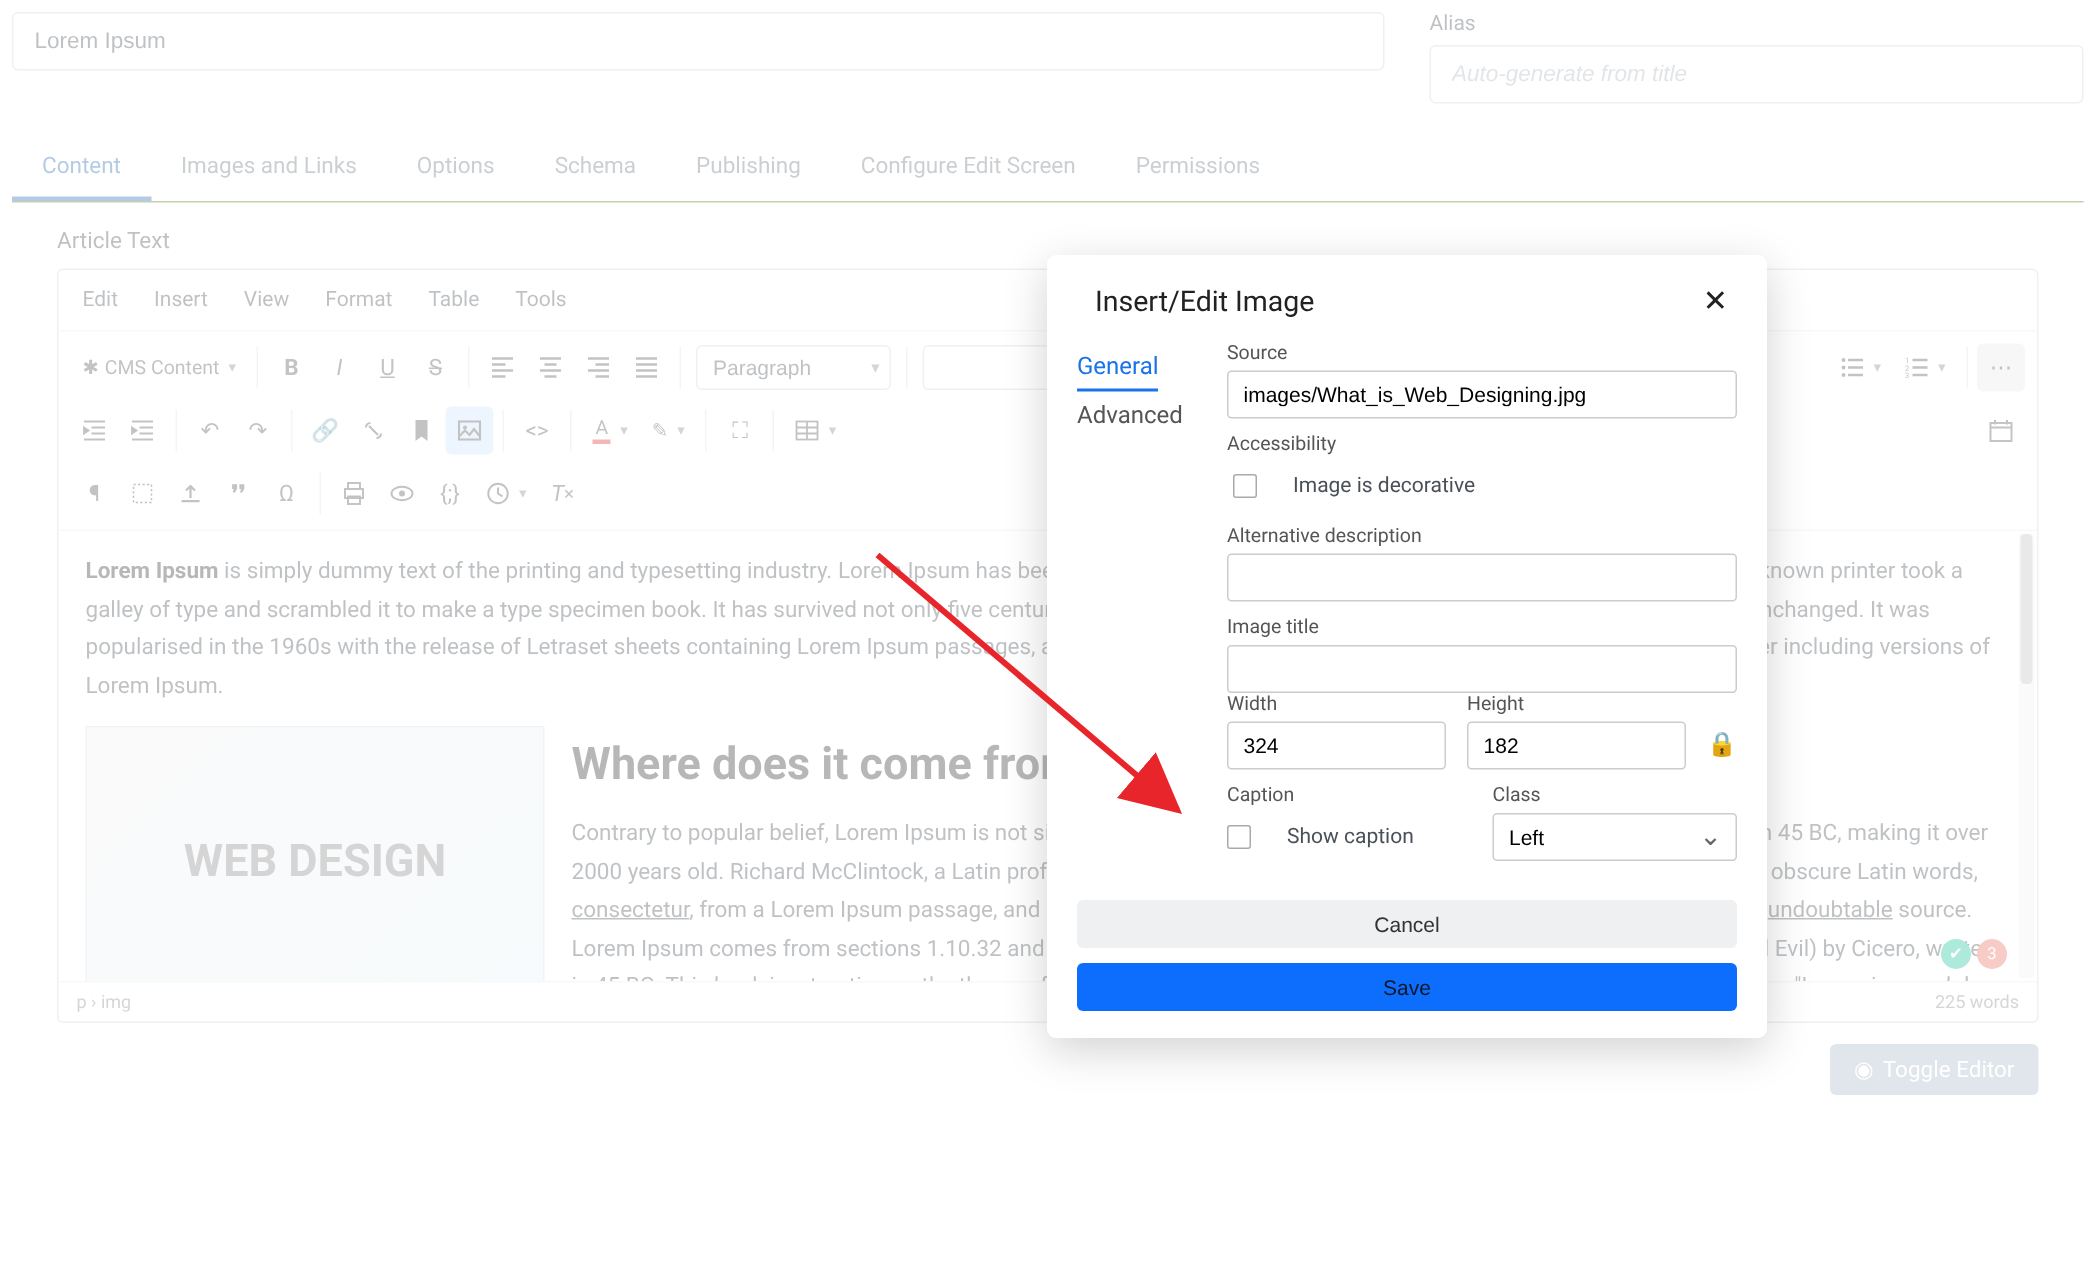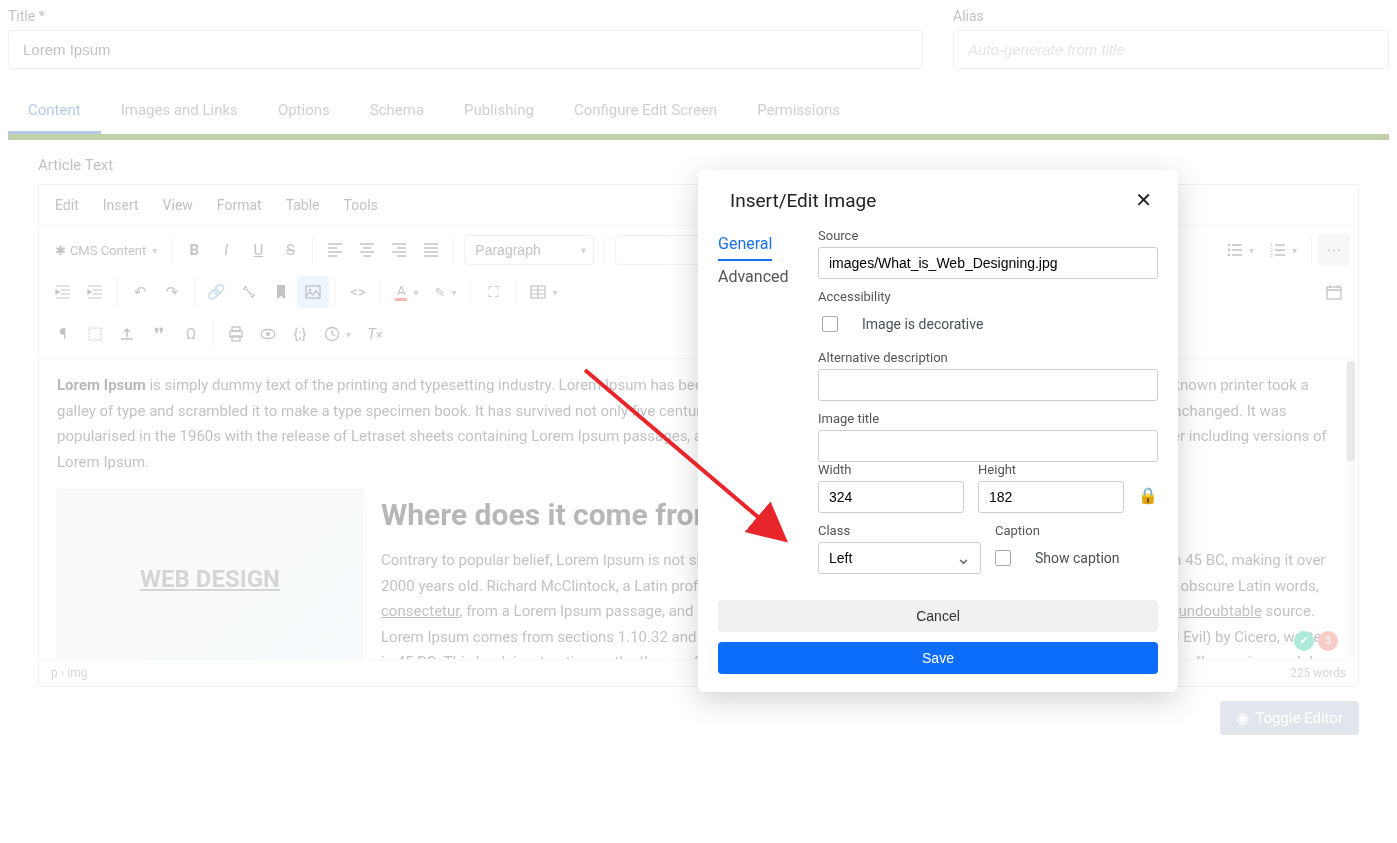"Title *" label.field-label { html: <label>Title *</label> -> none }
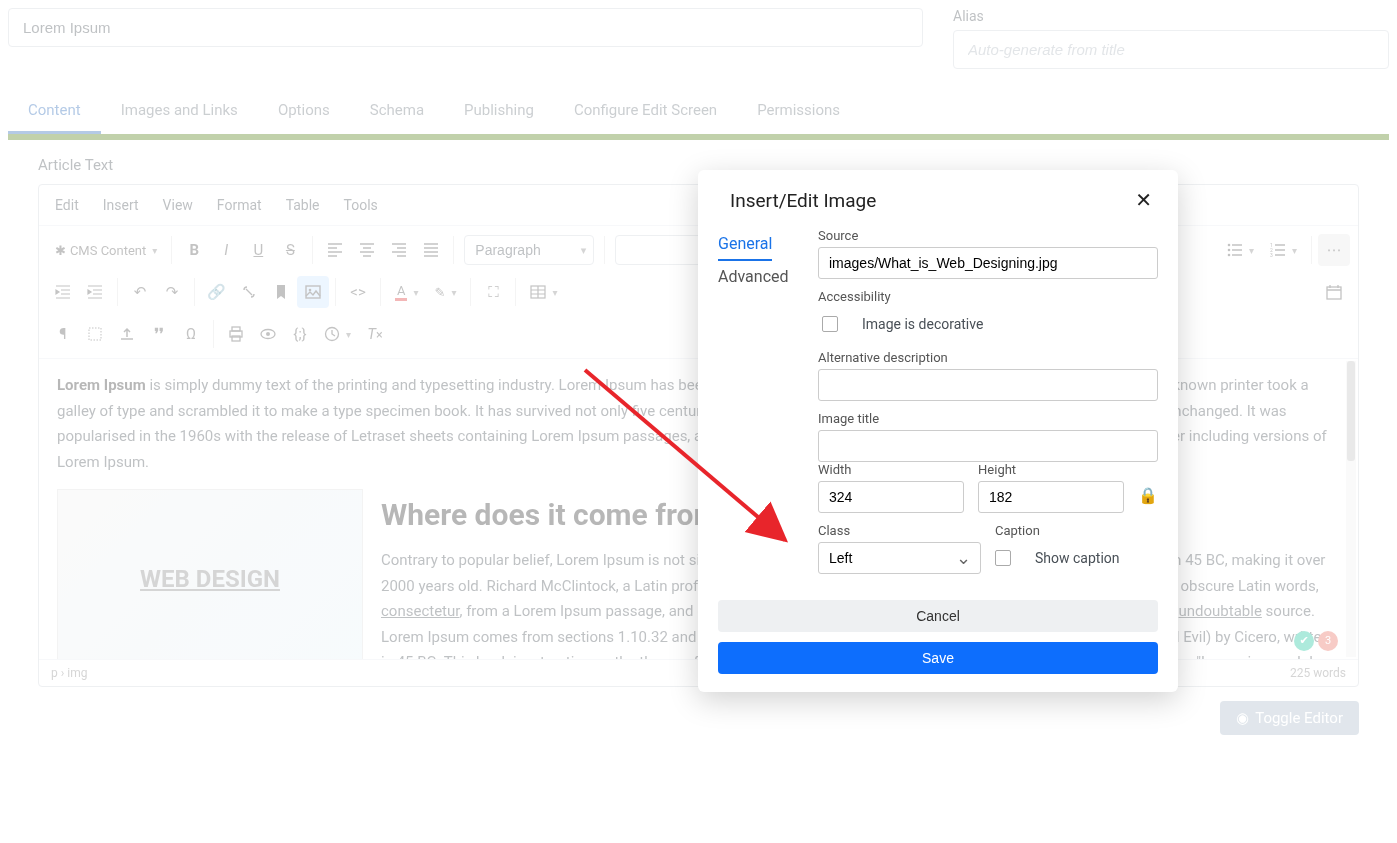"Content" .tabs { border-bottom: 6px solid #4d7c0f -> 1px solid #4d7c0f }
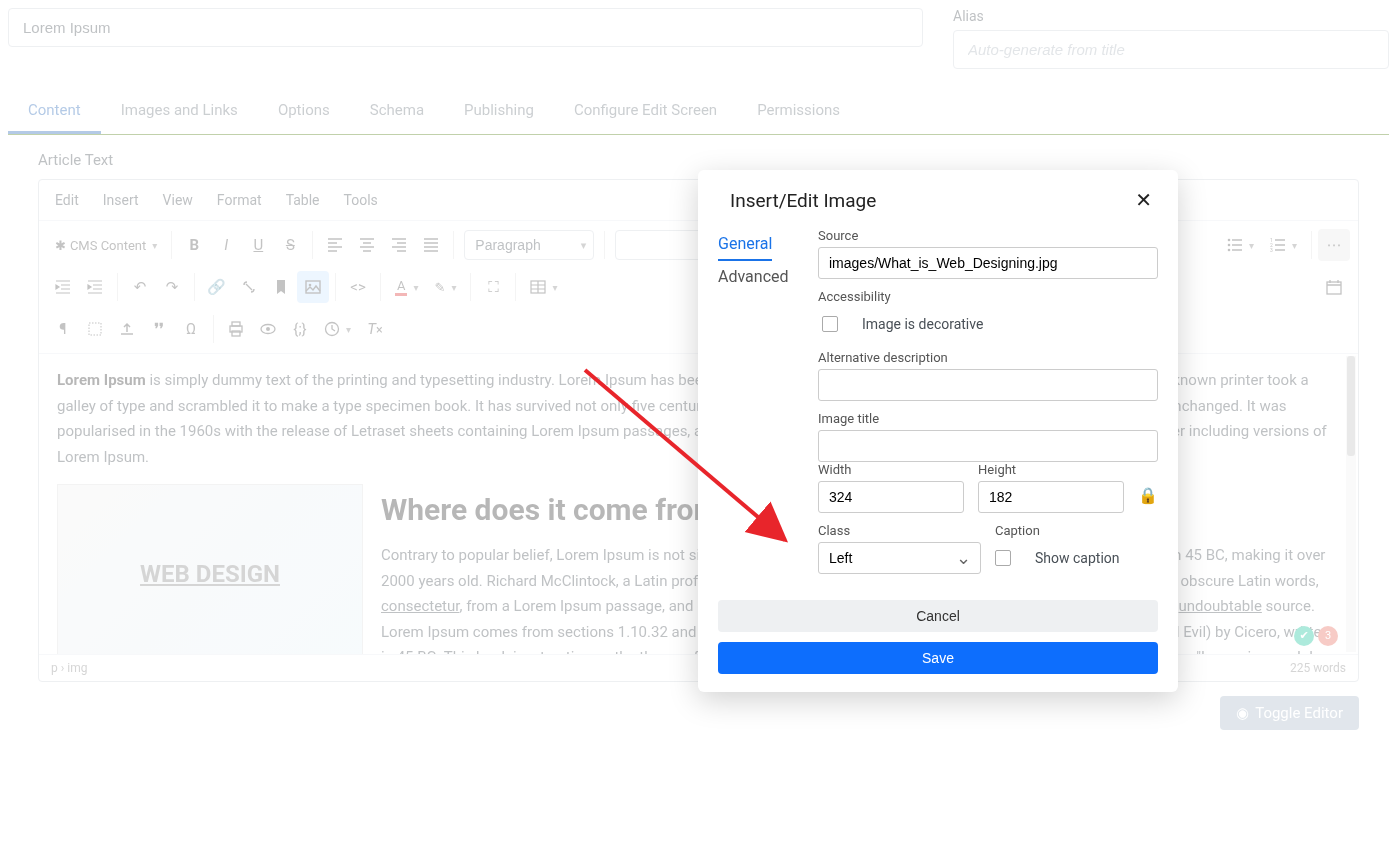"Class" div.class-col { order: before "Caption" -> after "Caption" }
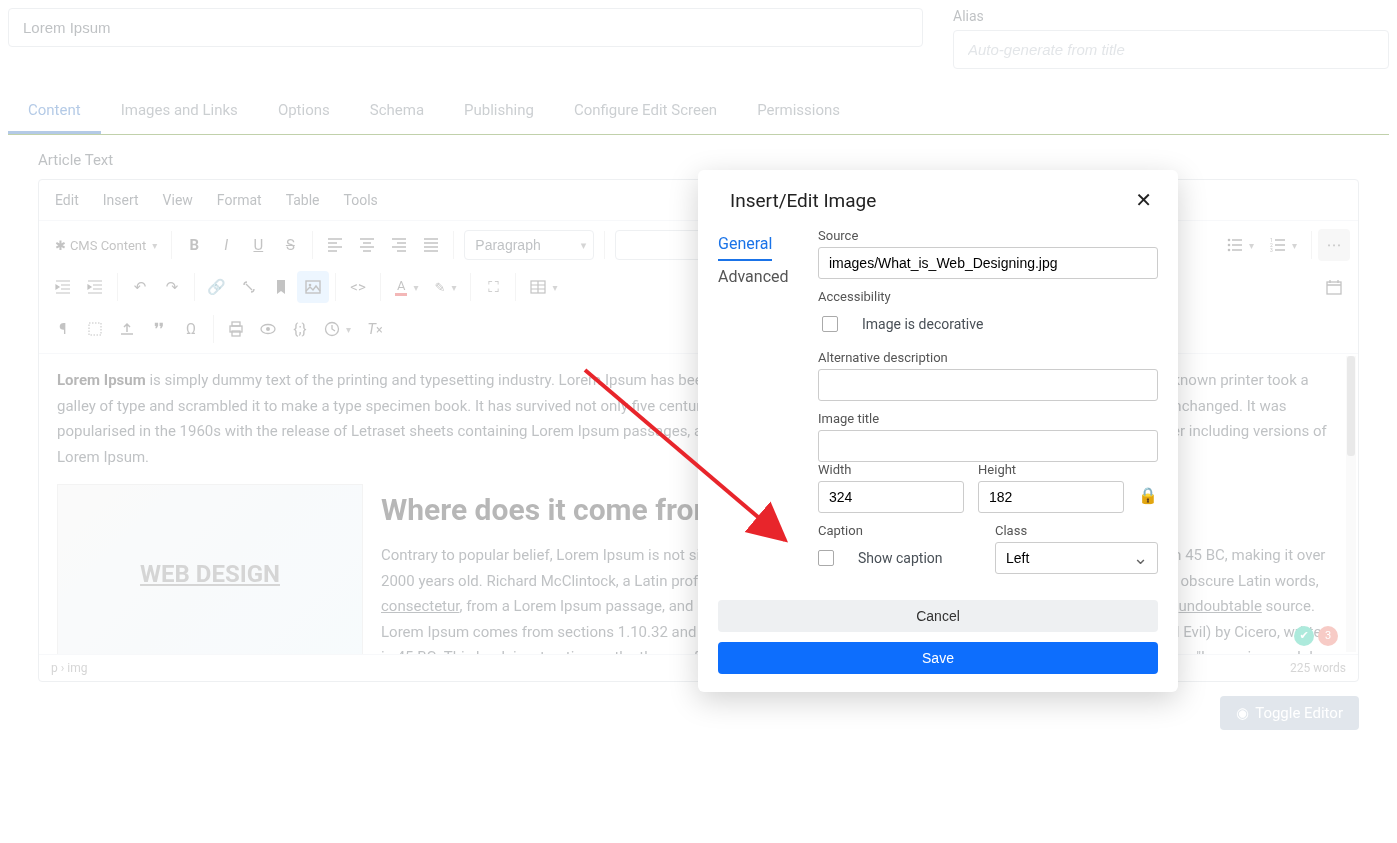"WEB DESIGN" .img-placeholder .doodle { font-size: 24px -> 30px; text-decoration: underline -> none }
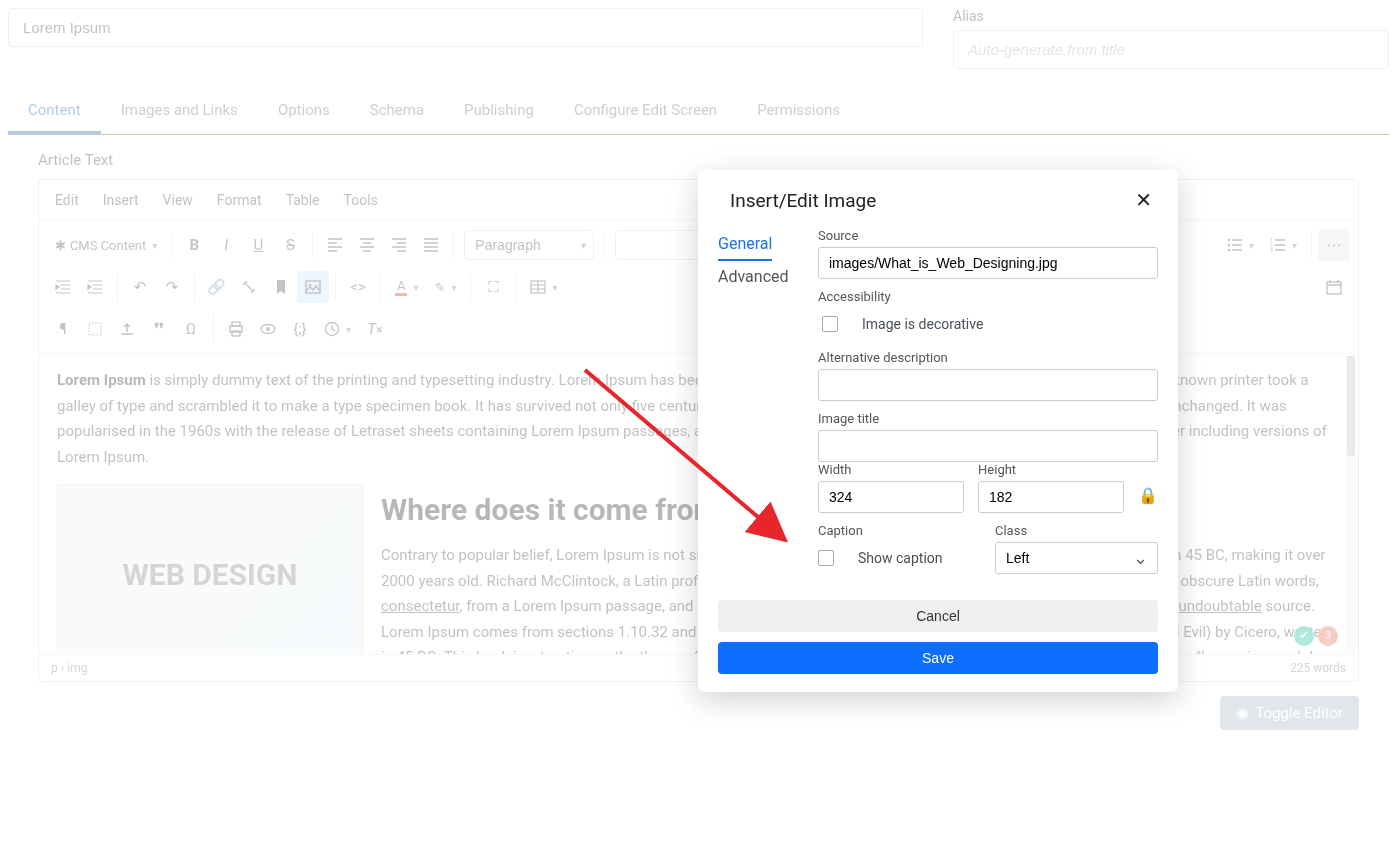"Save" .btn-save { color: #ffffff -> #0f172a }
